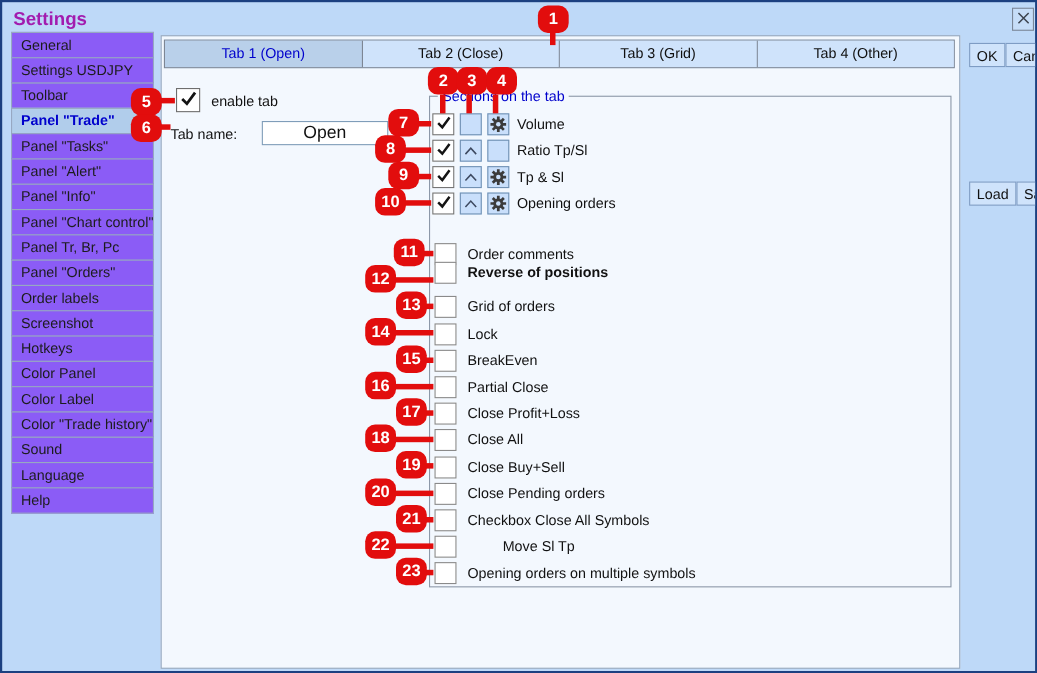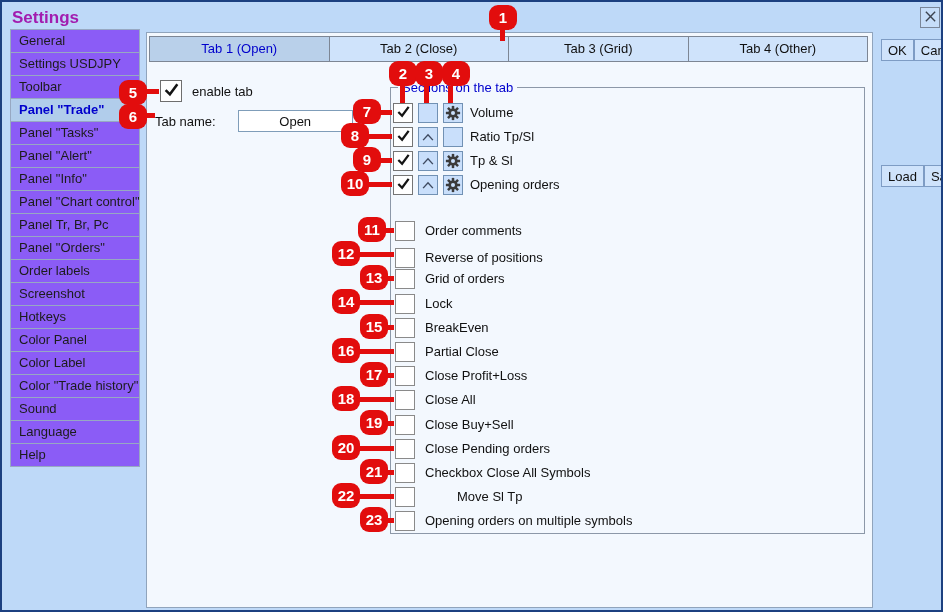"Open" .tabname-input { font-size: 13px -> 16px }
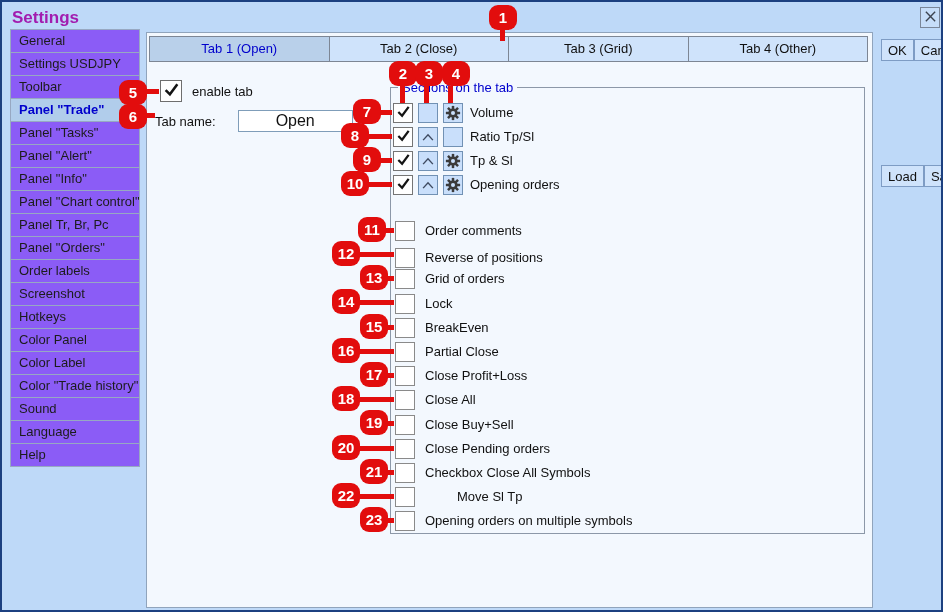"Reverse of positions" div.opt-row { font-weight: none -> bold; top: 215px -> 205px }
